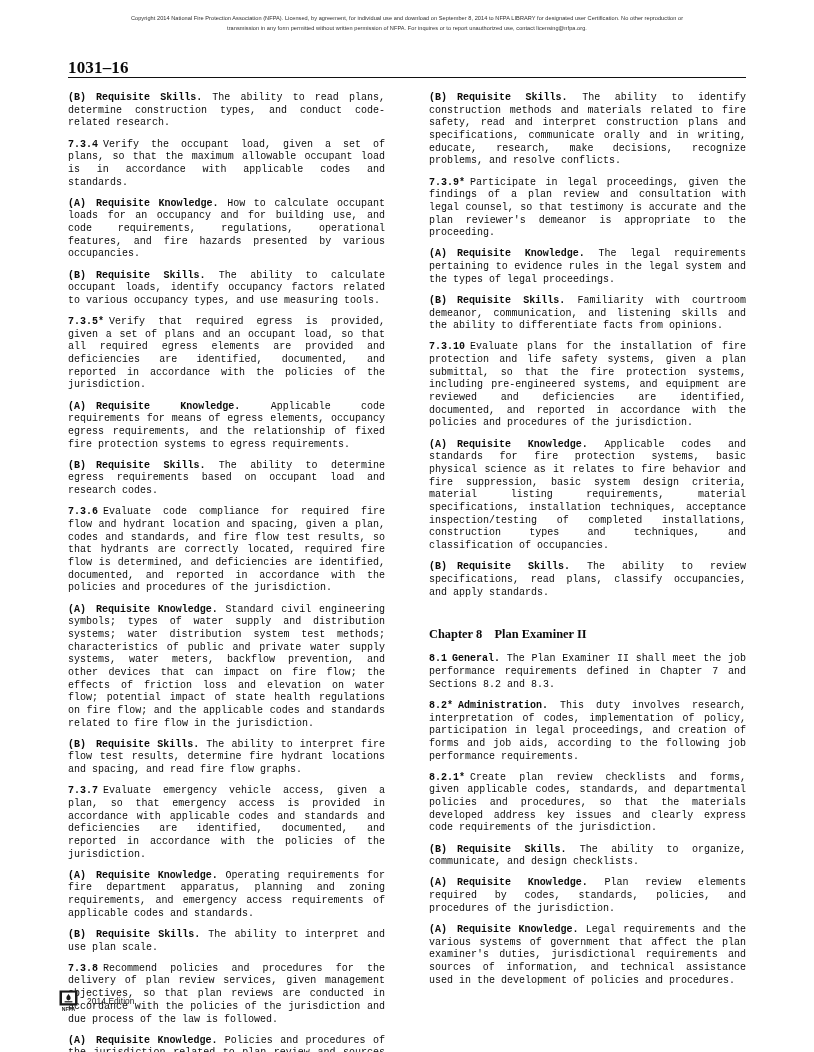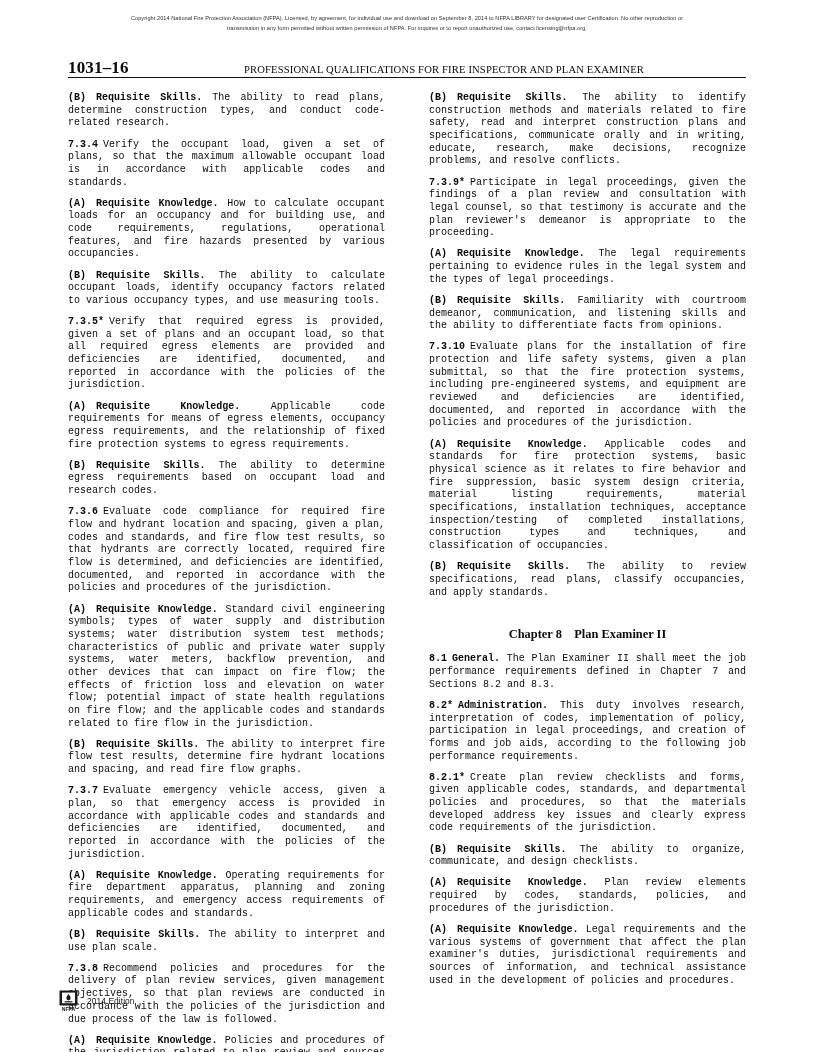"PROFESSIONAL QUALIFICATIONS FOR FIRE" span.running-title { html: <span>PROFESSIONAL QUALIFICATIONS FOR FIRE INSPECTOR AND PLAN EXAMINER</span> -> none }
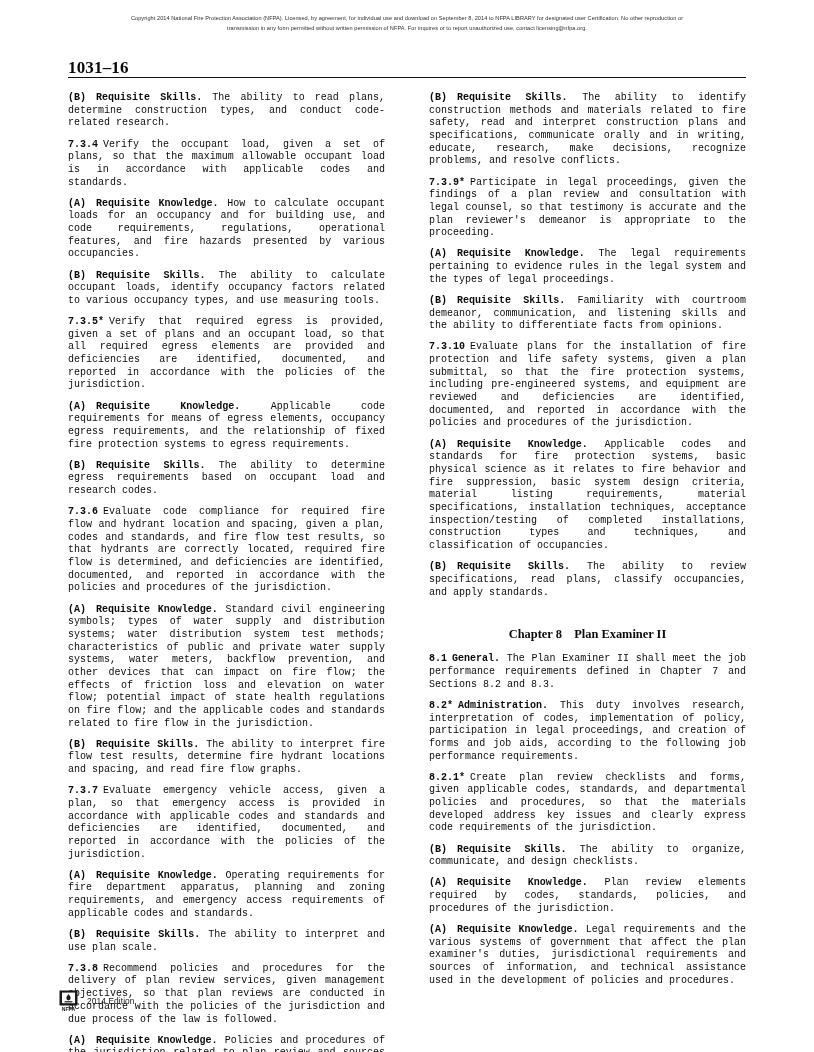"Chapter 8 Plan Examiner II" .chapter-head { text-align: center -> none }
